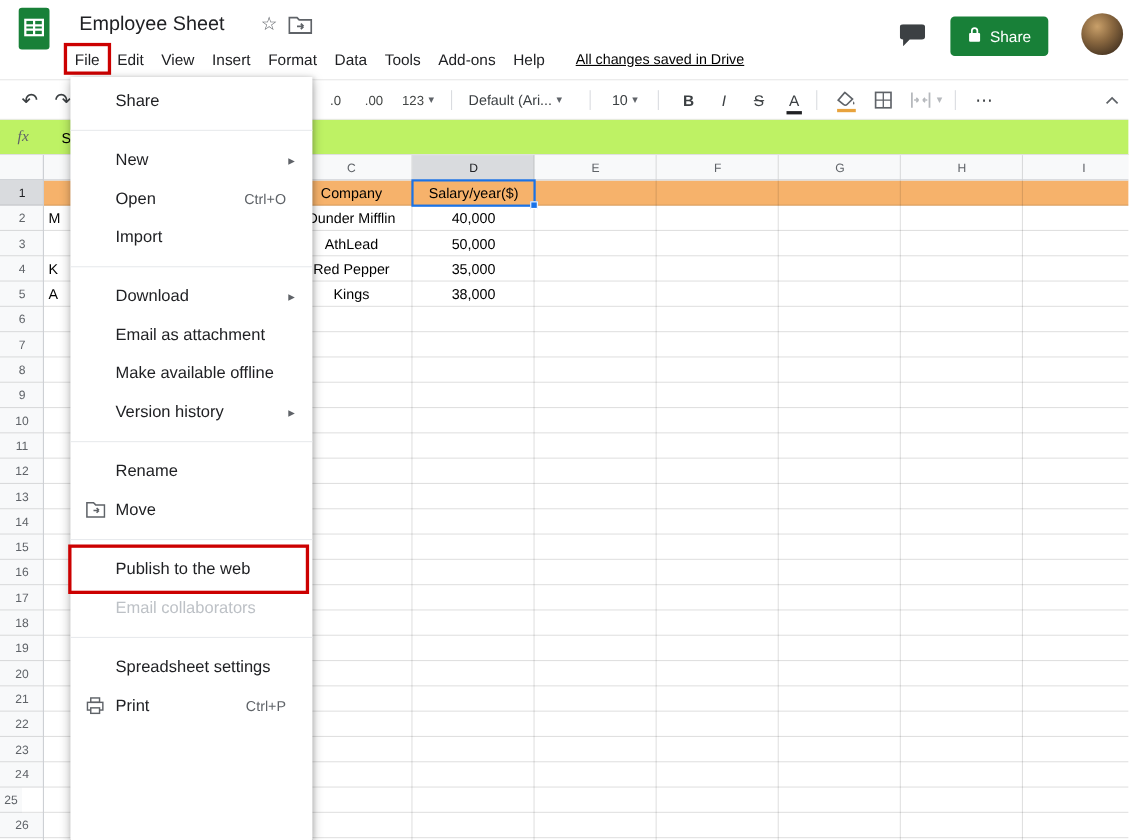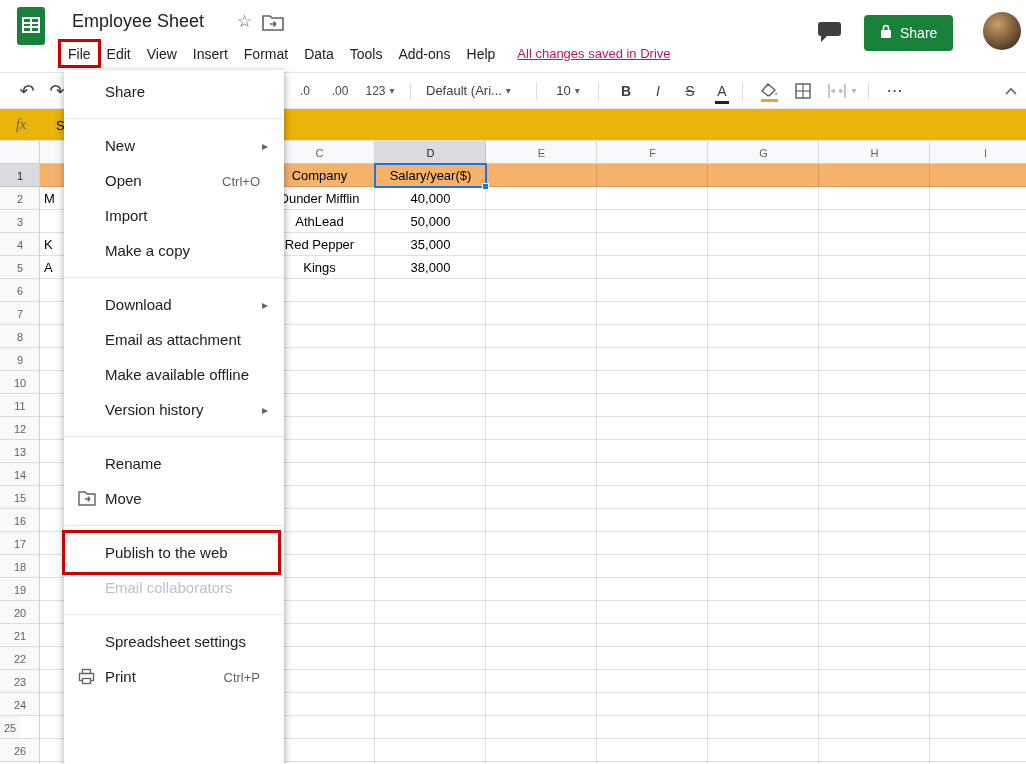"All changes saved in Drive" .saved-status { color: #be185d -> #000000; margin-left: 14px -> 20px }
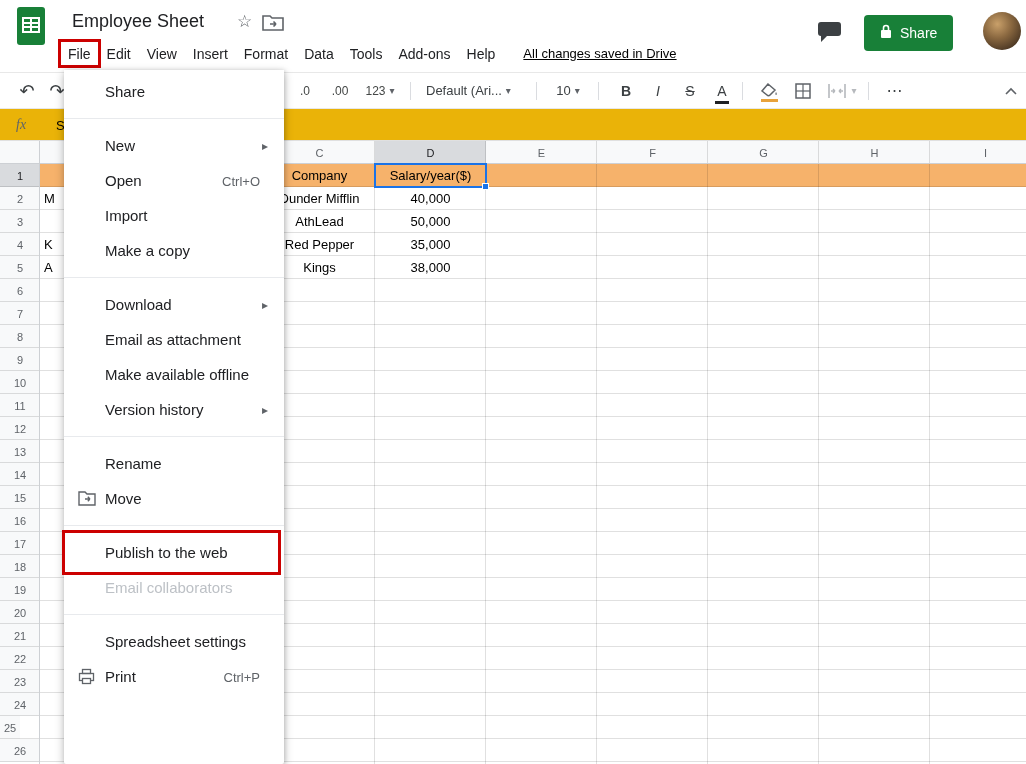"fx" .formula-bar { background: #eab308 -> #bef264 }
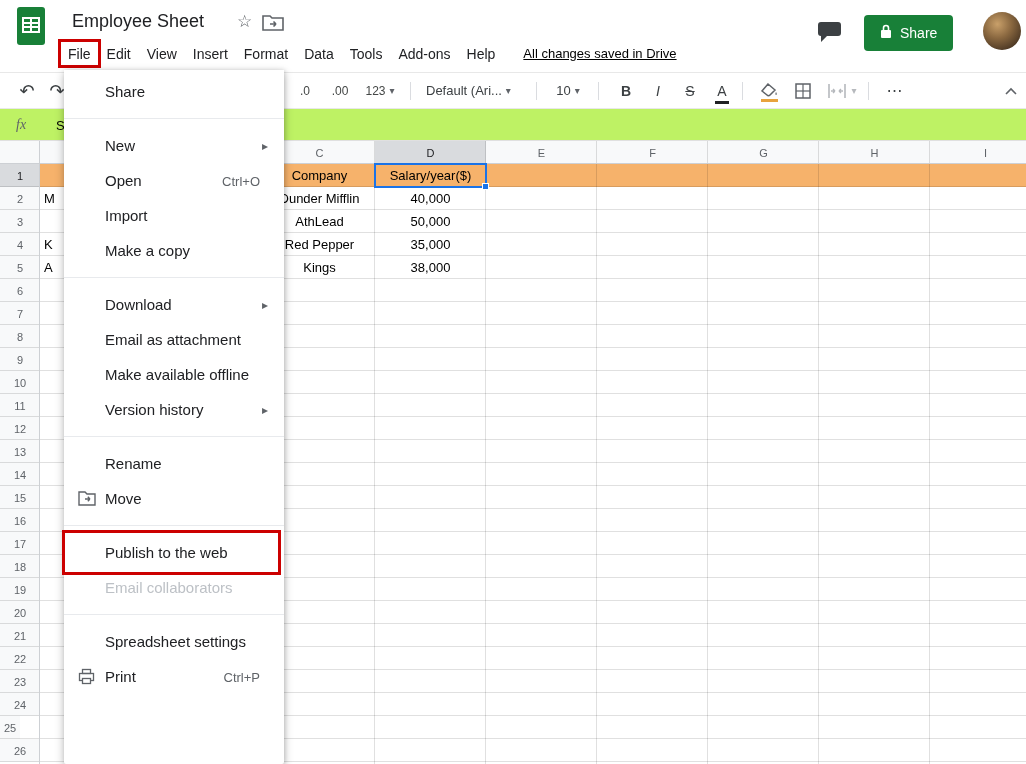"Make a copy" div.menu-item { html: <div> <div>Make a copy</div> </div> -> none }
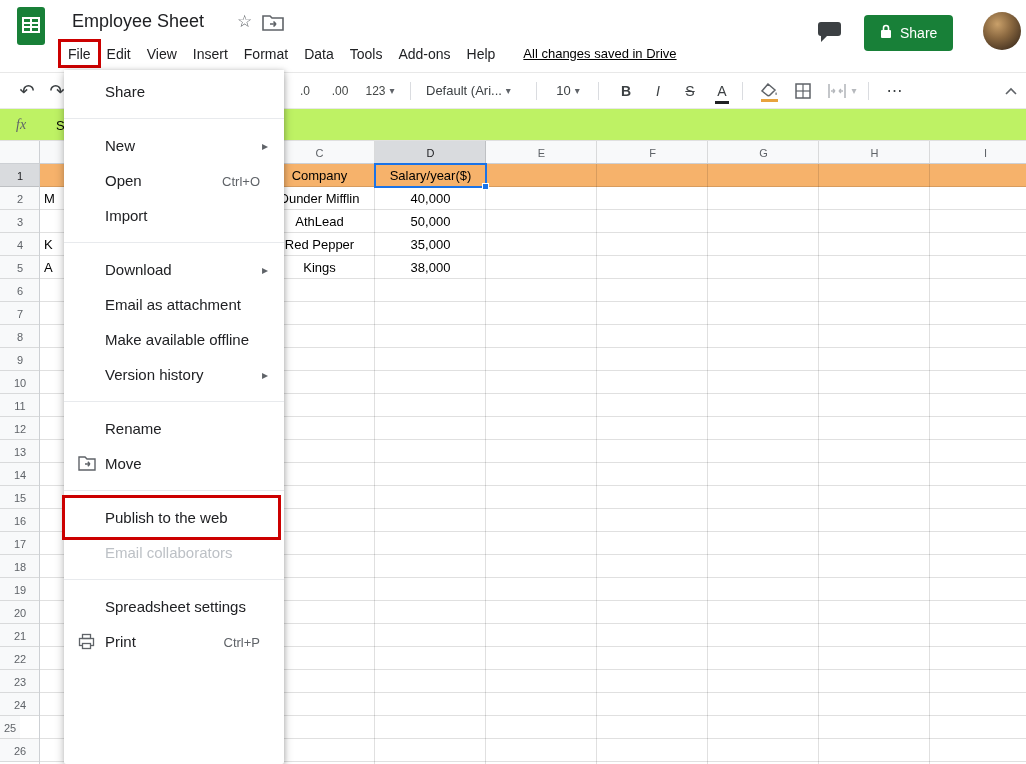"24" div.row-header { font-family: none -> Liberation Mono, monospace }
